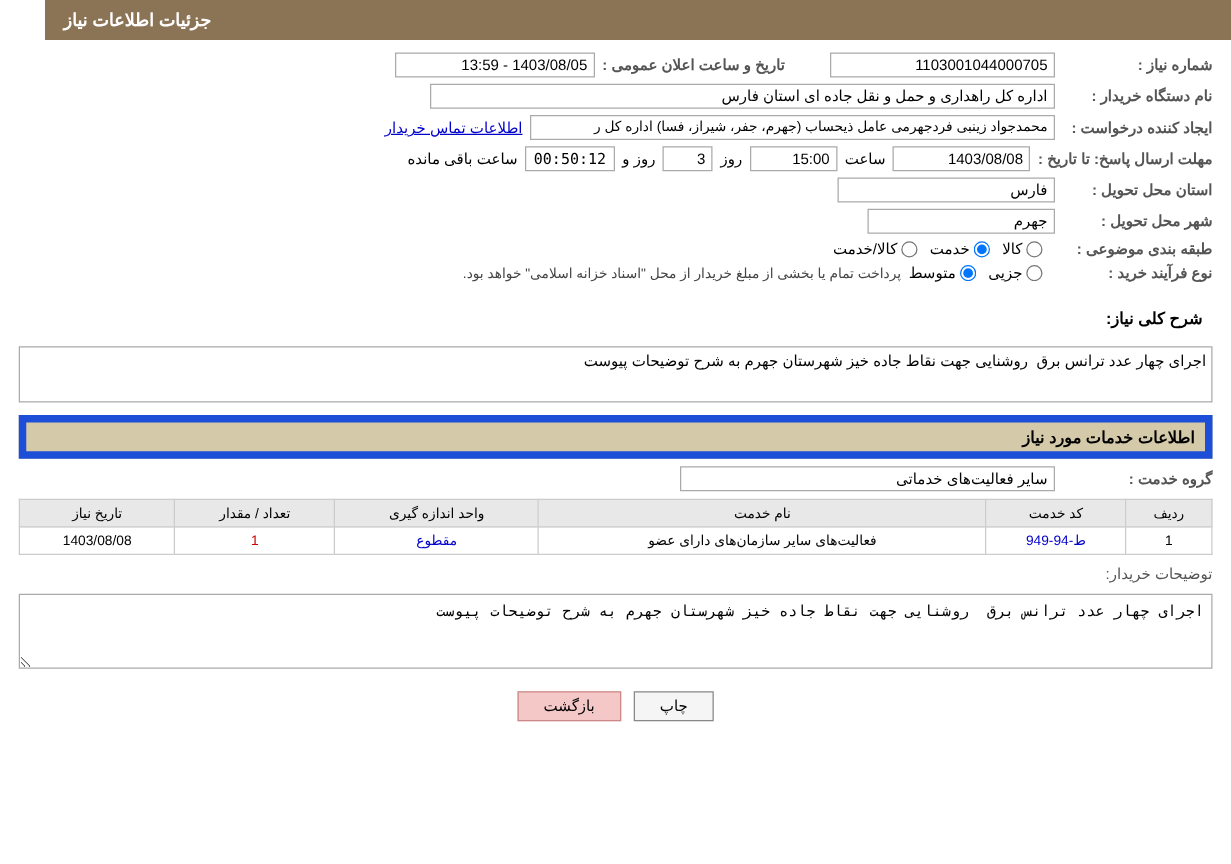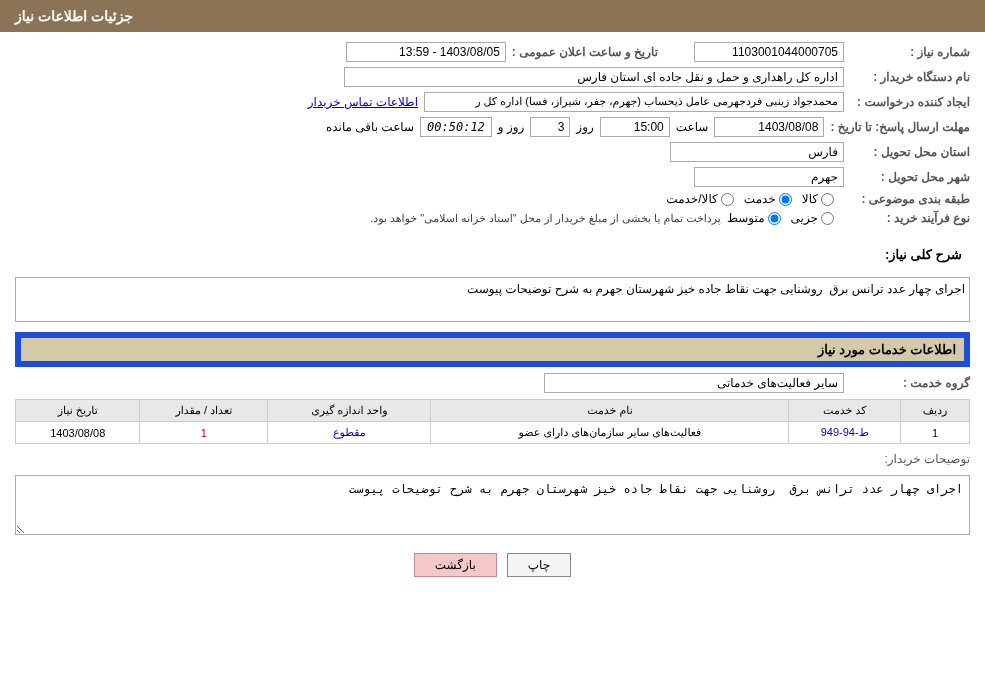"جزئیات اطلاعات نیاز" .header-bar { margin-left: none -> 36px }
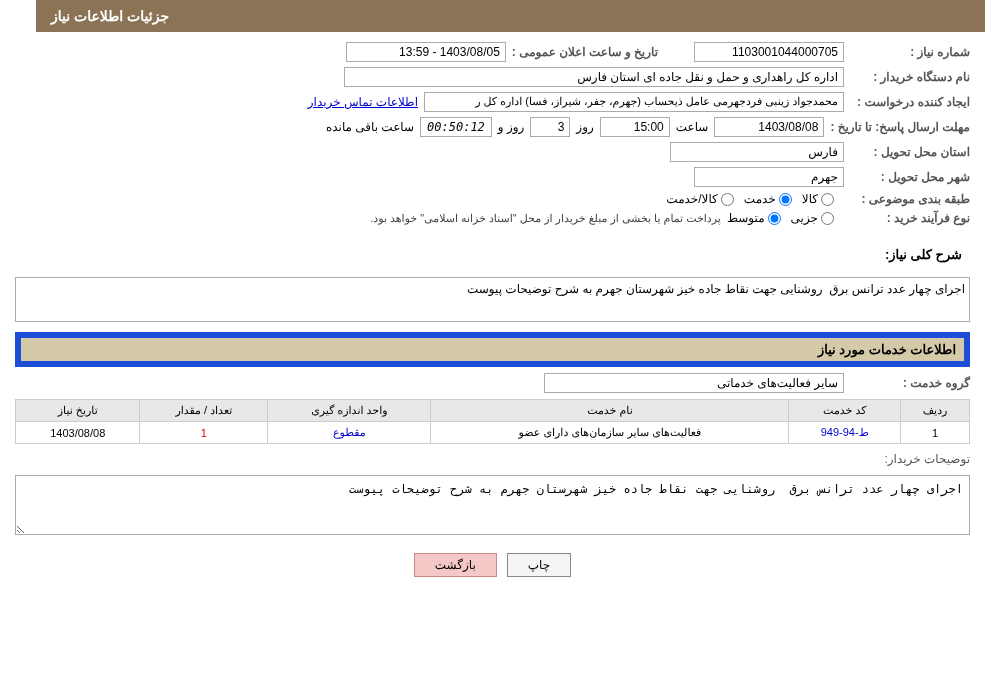"1103001044000705" div.form-value { width: 150px -> 180px }
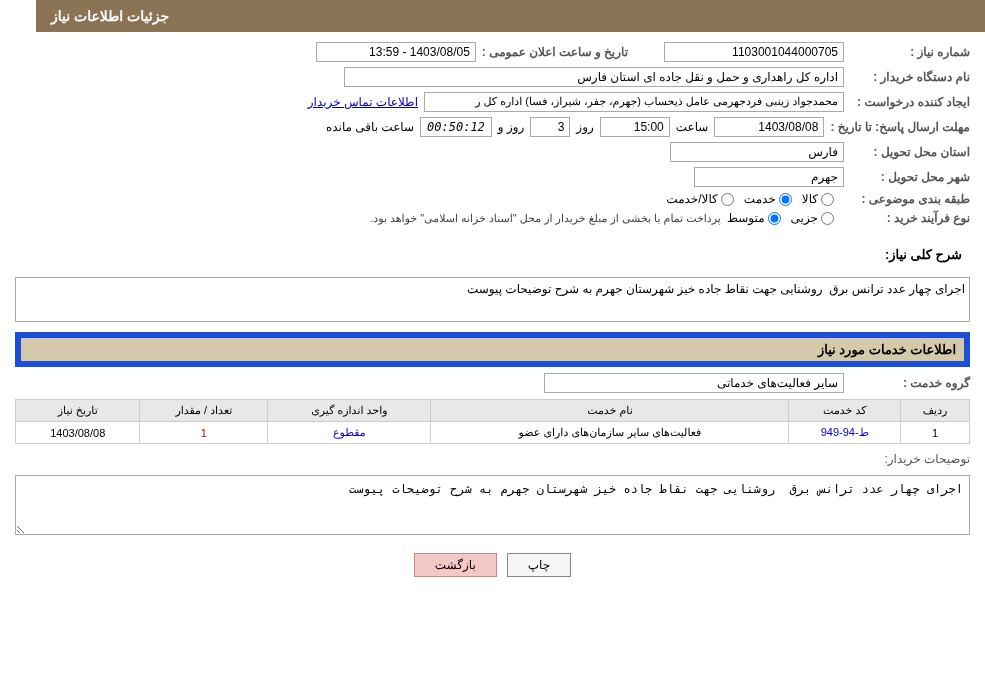"00:50:12" .time-box { font-style: italic -> none }
